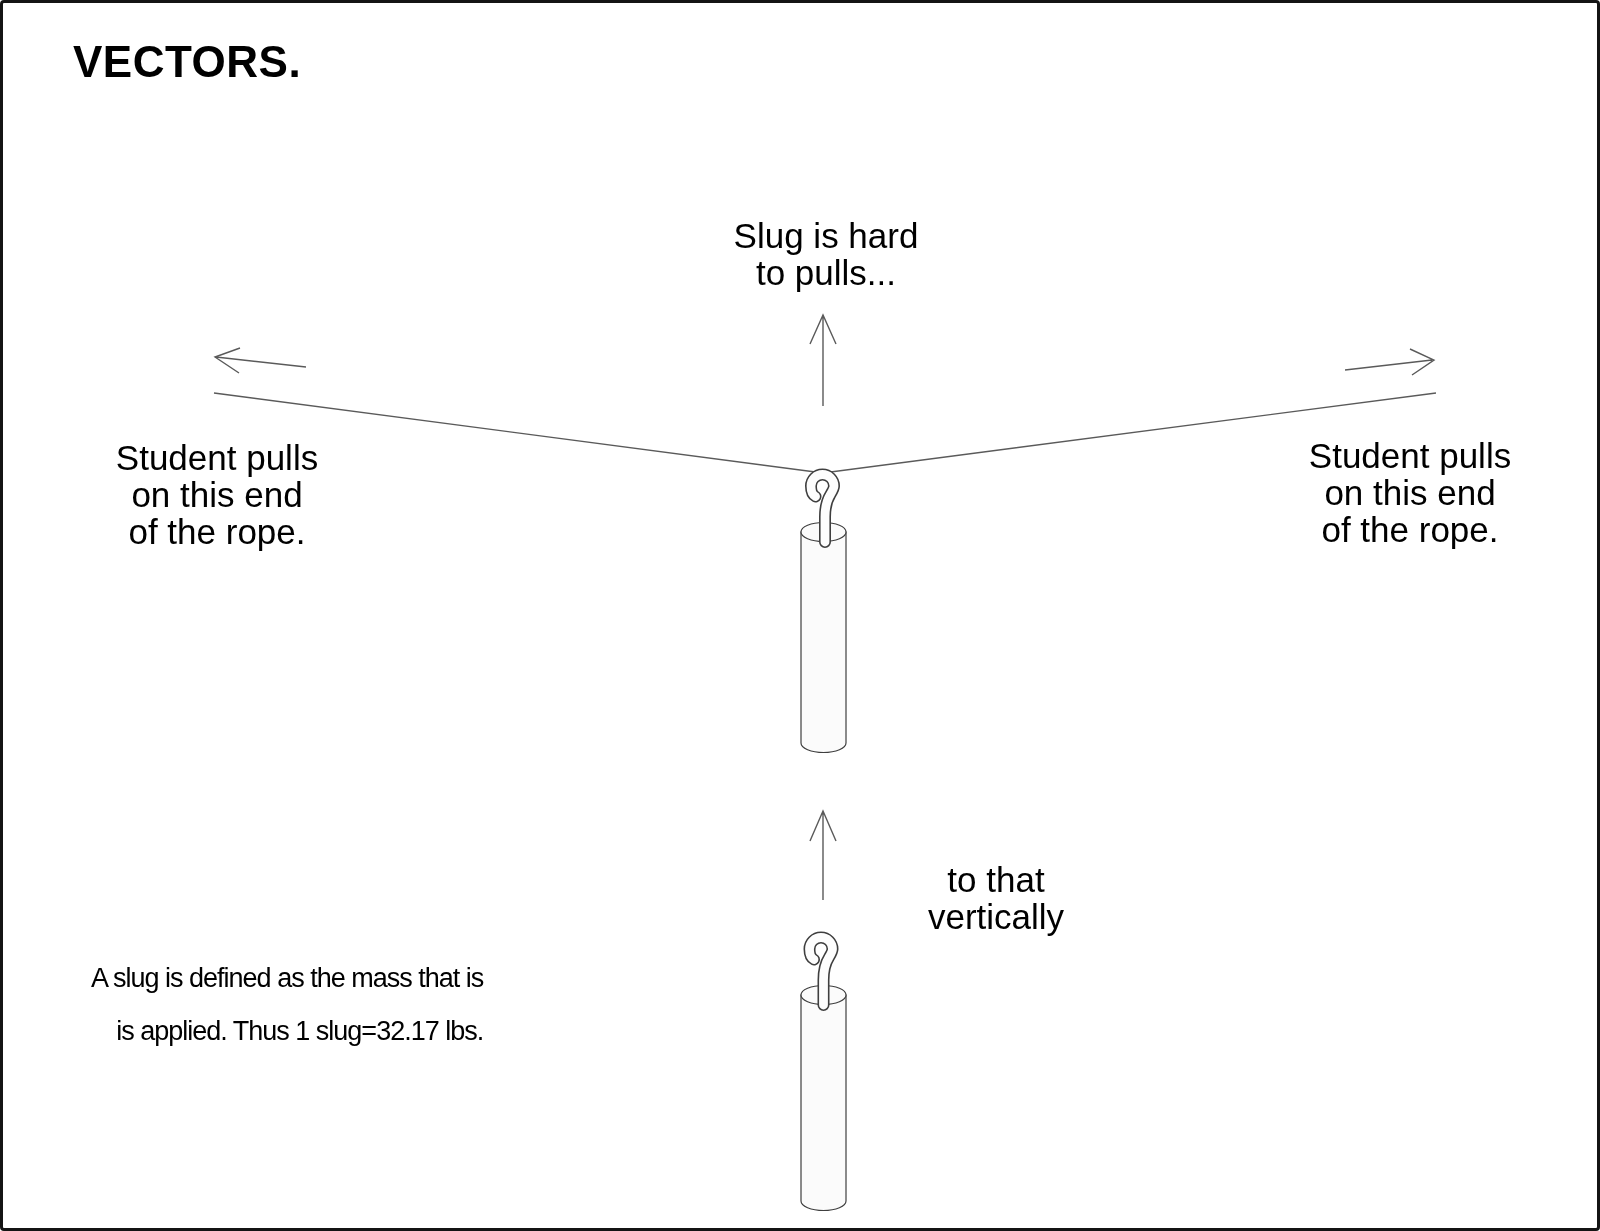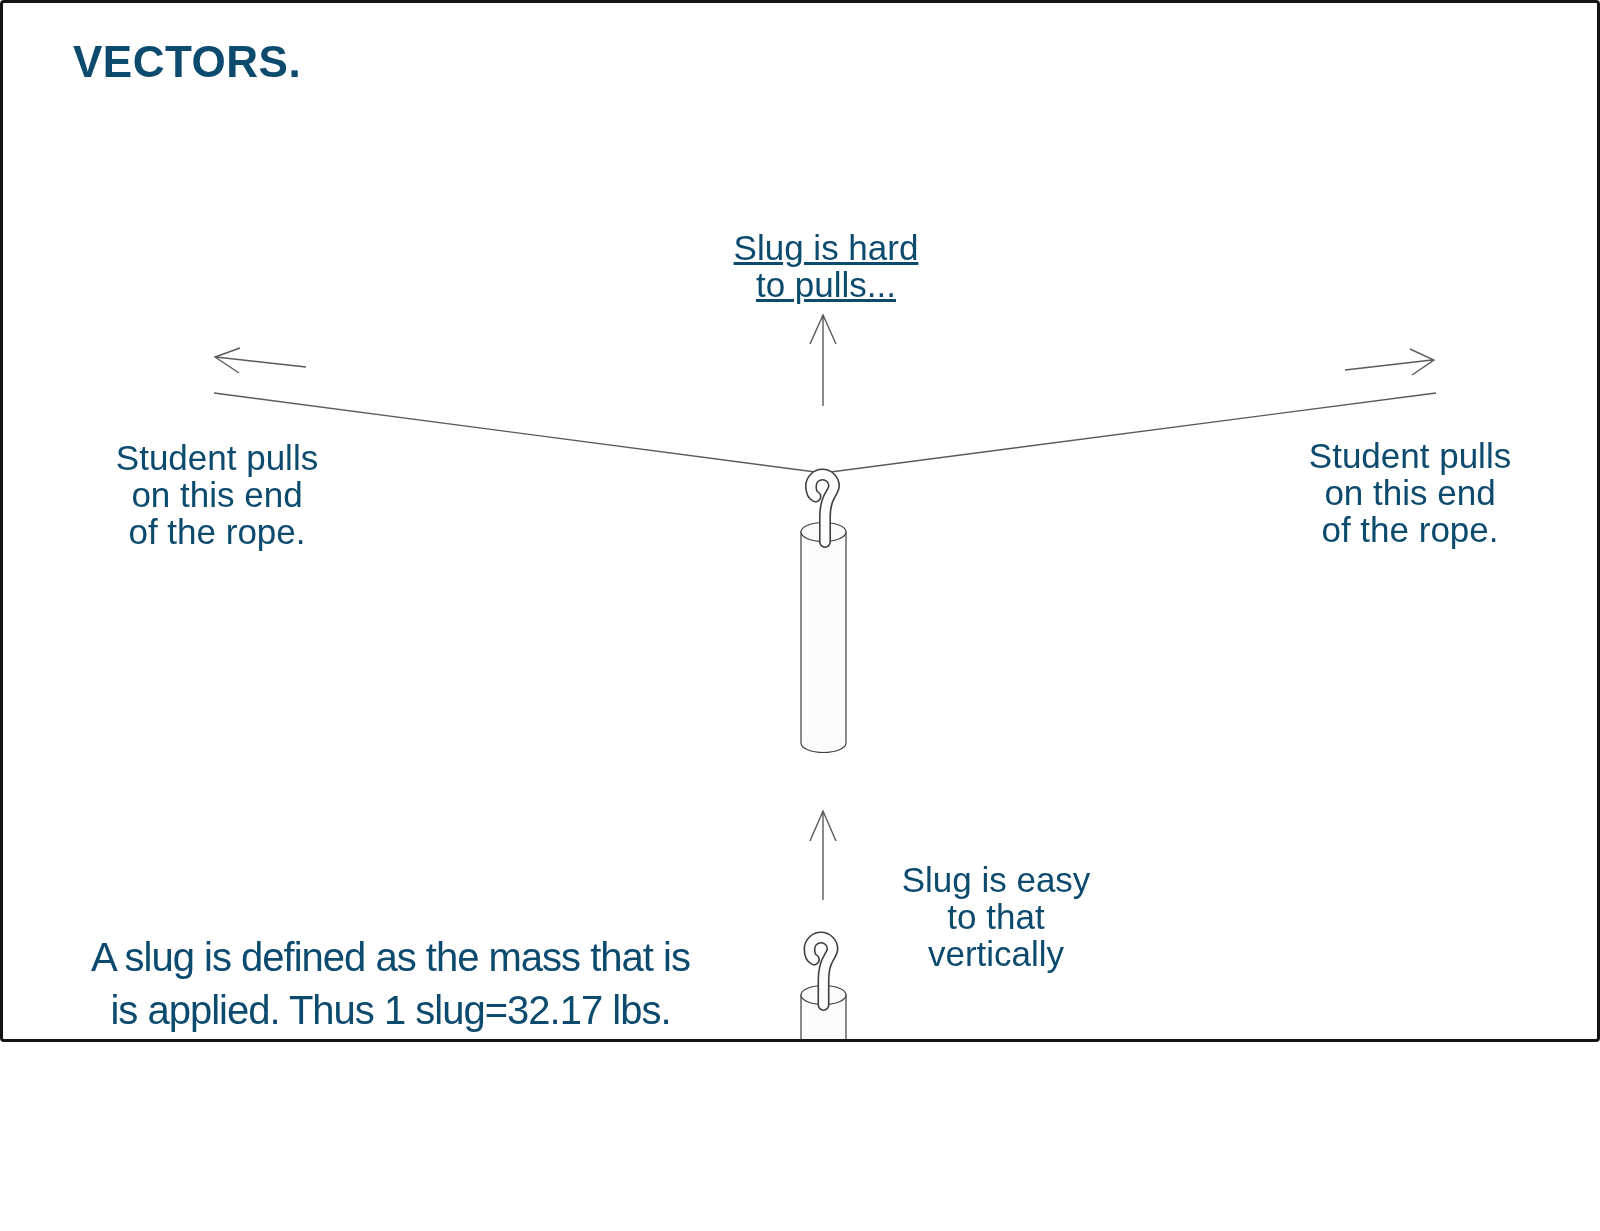"VECTORS." .page { color: #0c4a6e -> #000000; height: 1042px -> 1231px }
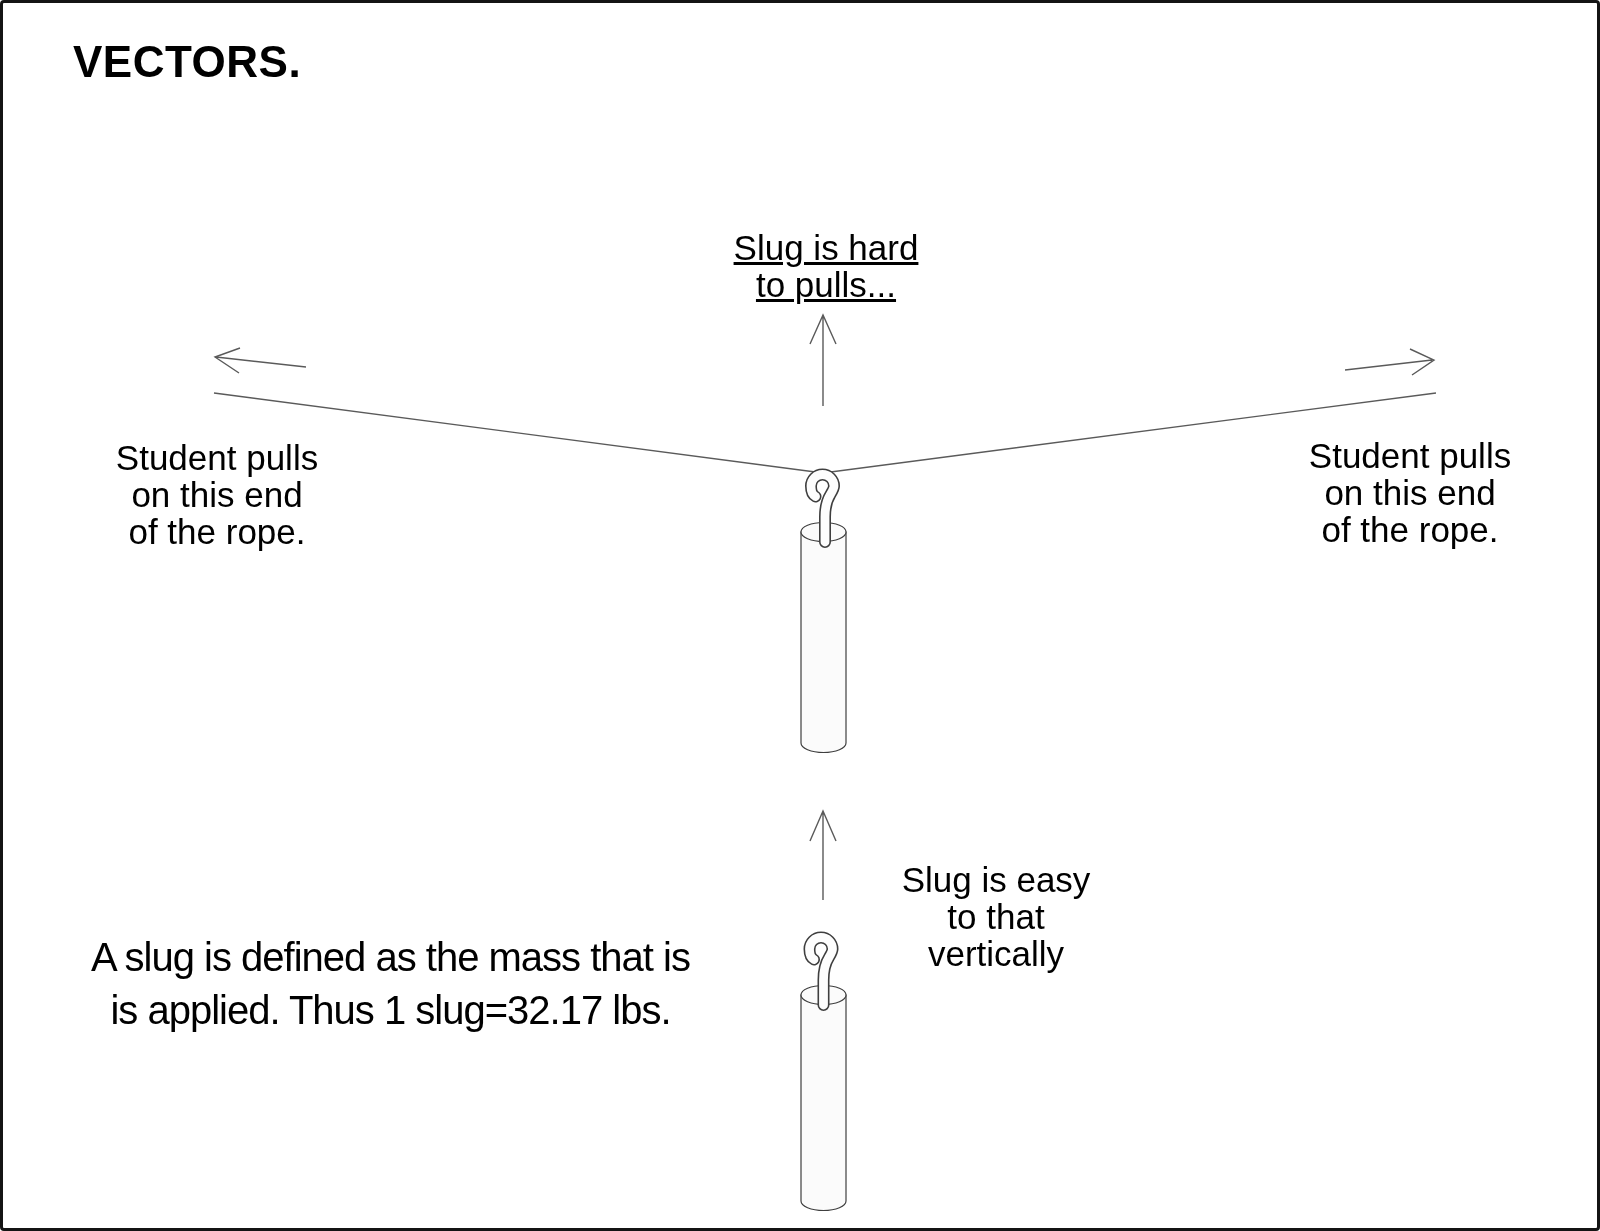"Slug is hard" .label-hard { text-decoration: underline -> none; top: 226px -> 214px }
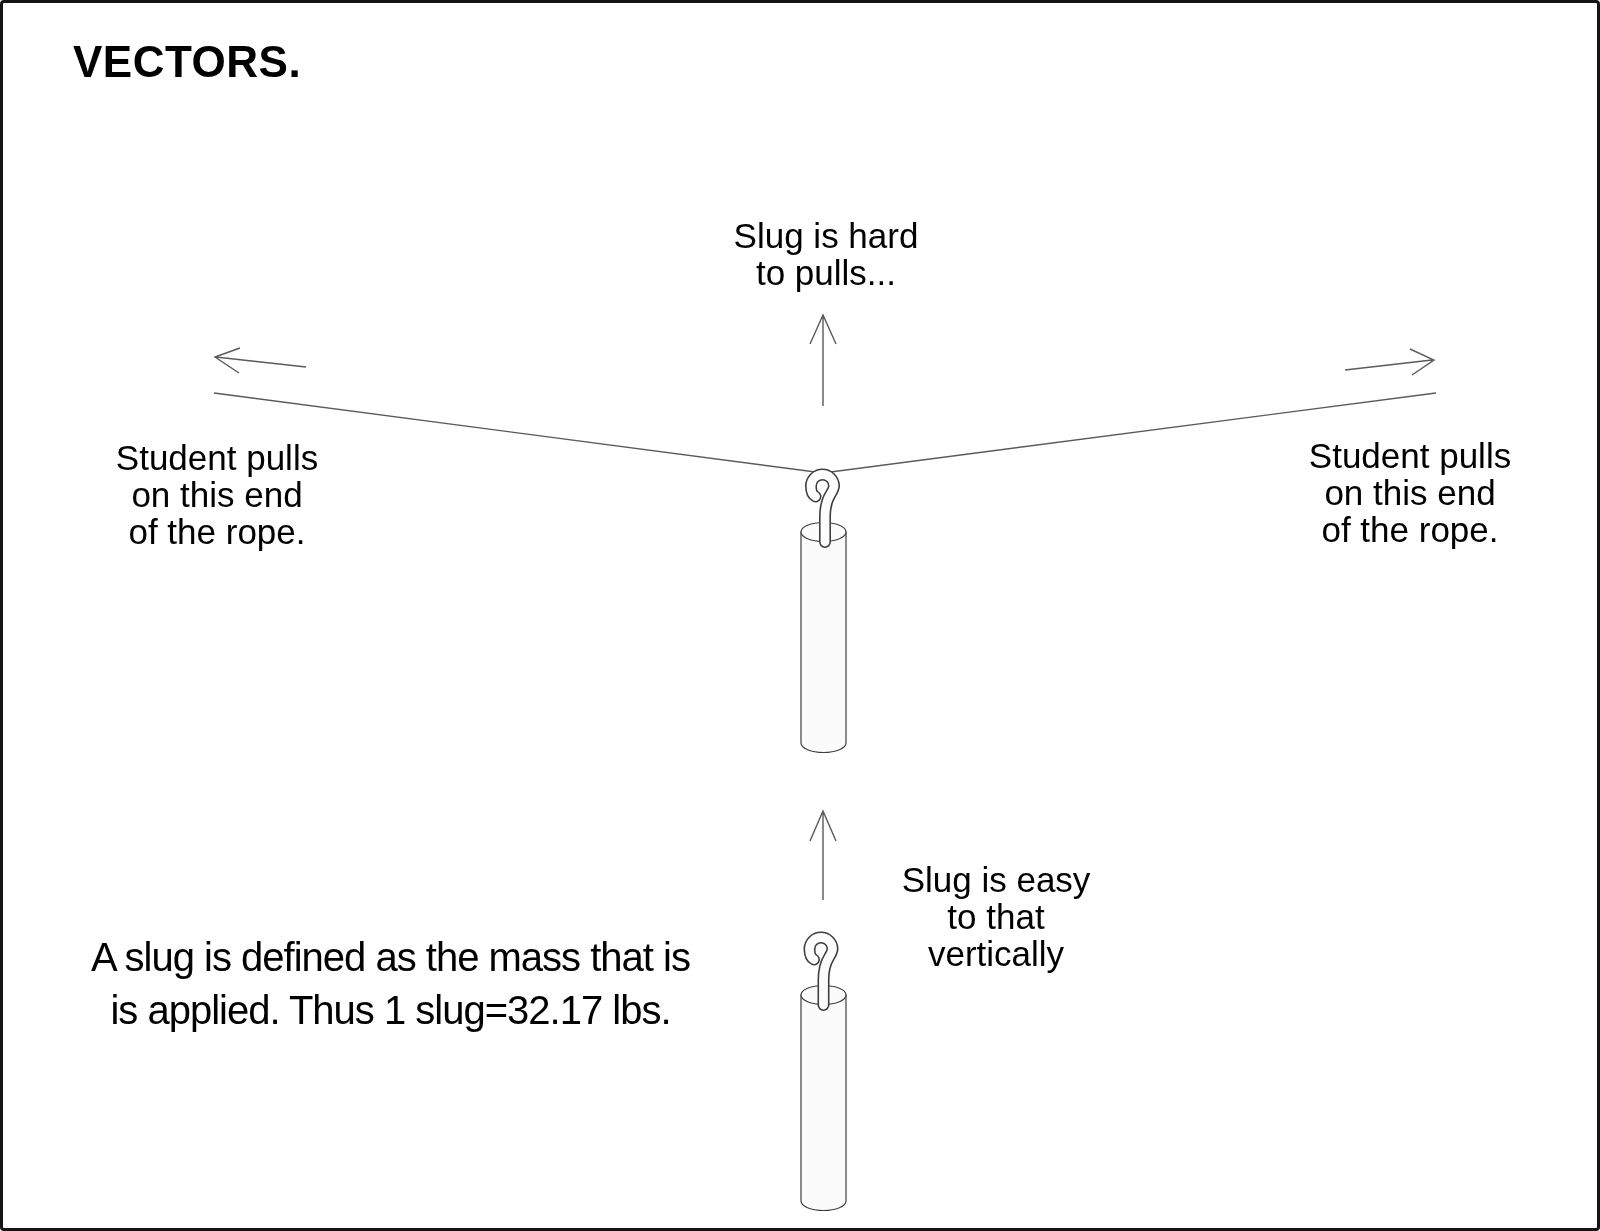"Slug is easy" div { html: <div>Slug is easy</div> -> none }
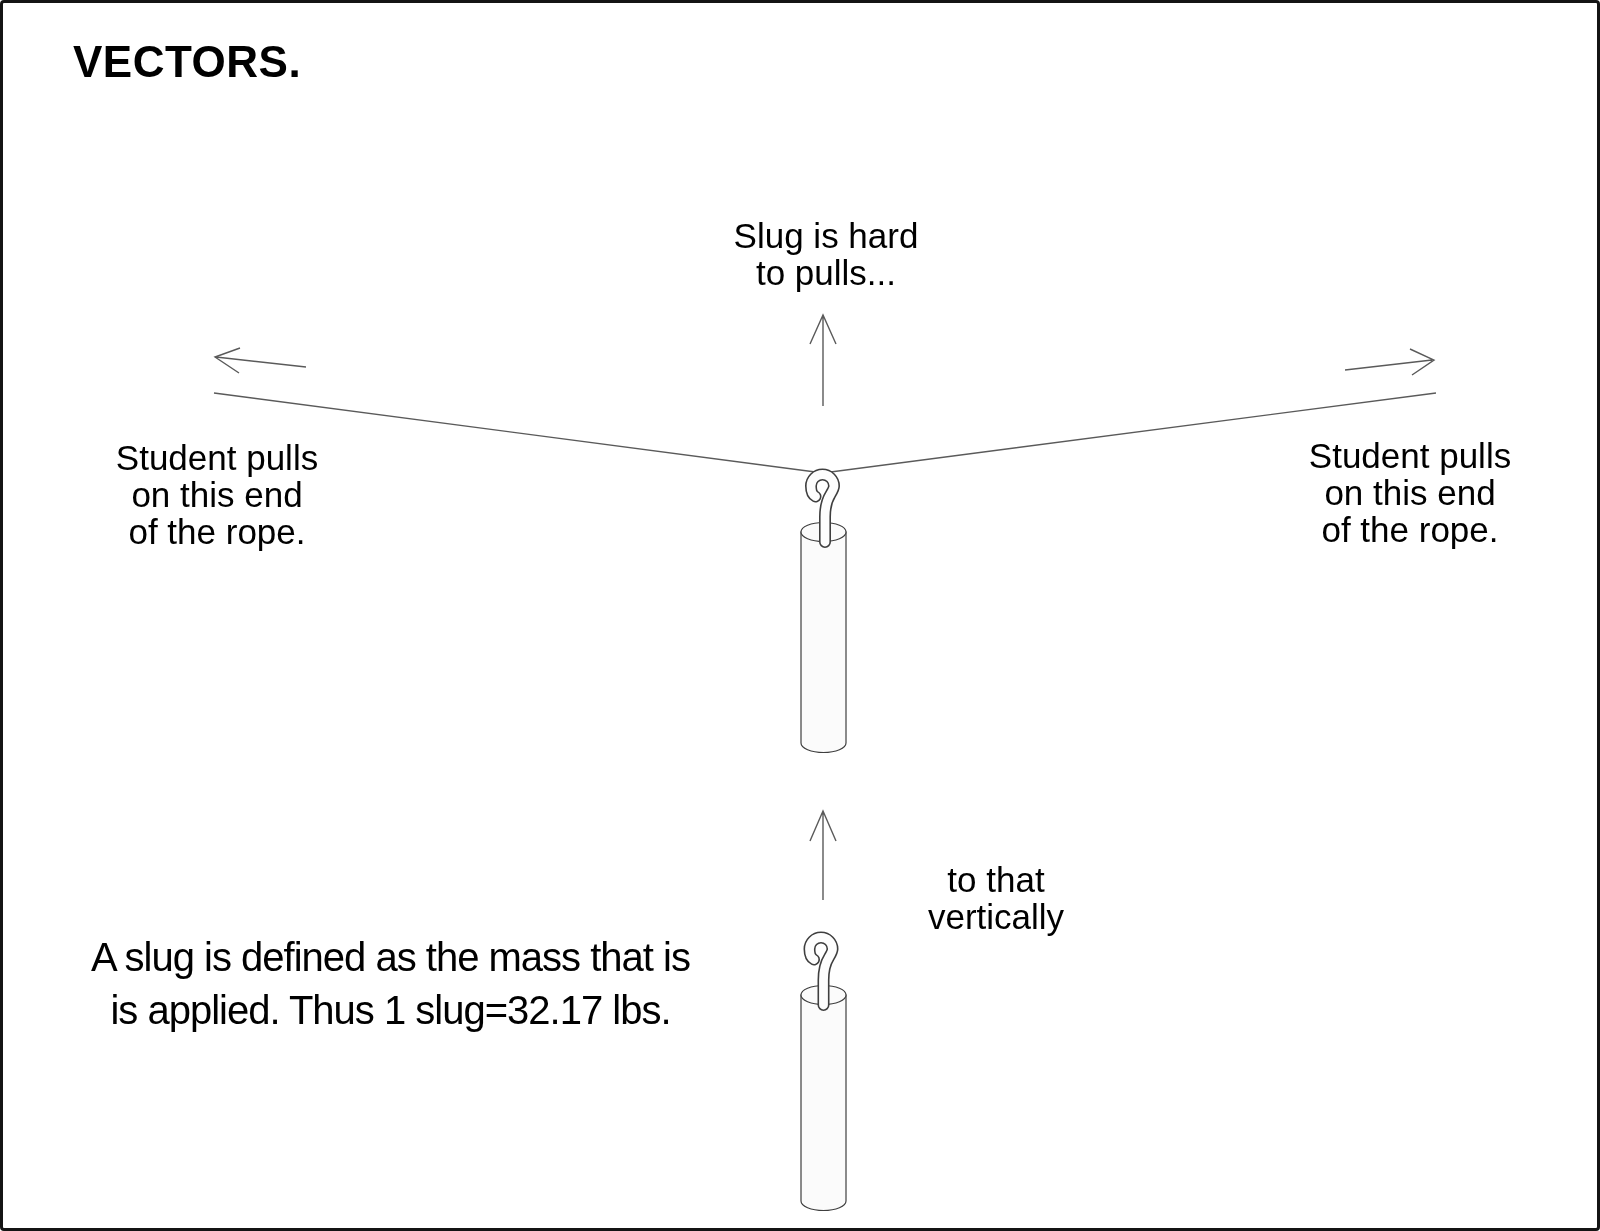"A slug is defined as" .definition { font-size: 40px -> 27px; text-align: center -> right; top: 928px -> 949px }
